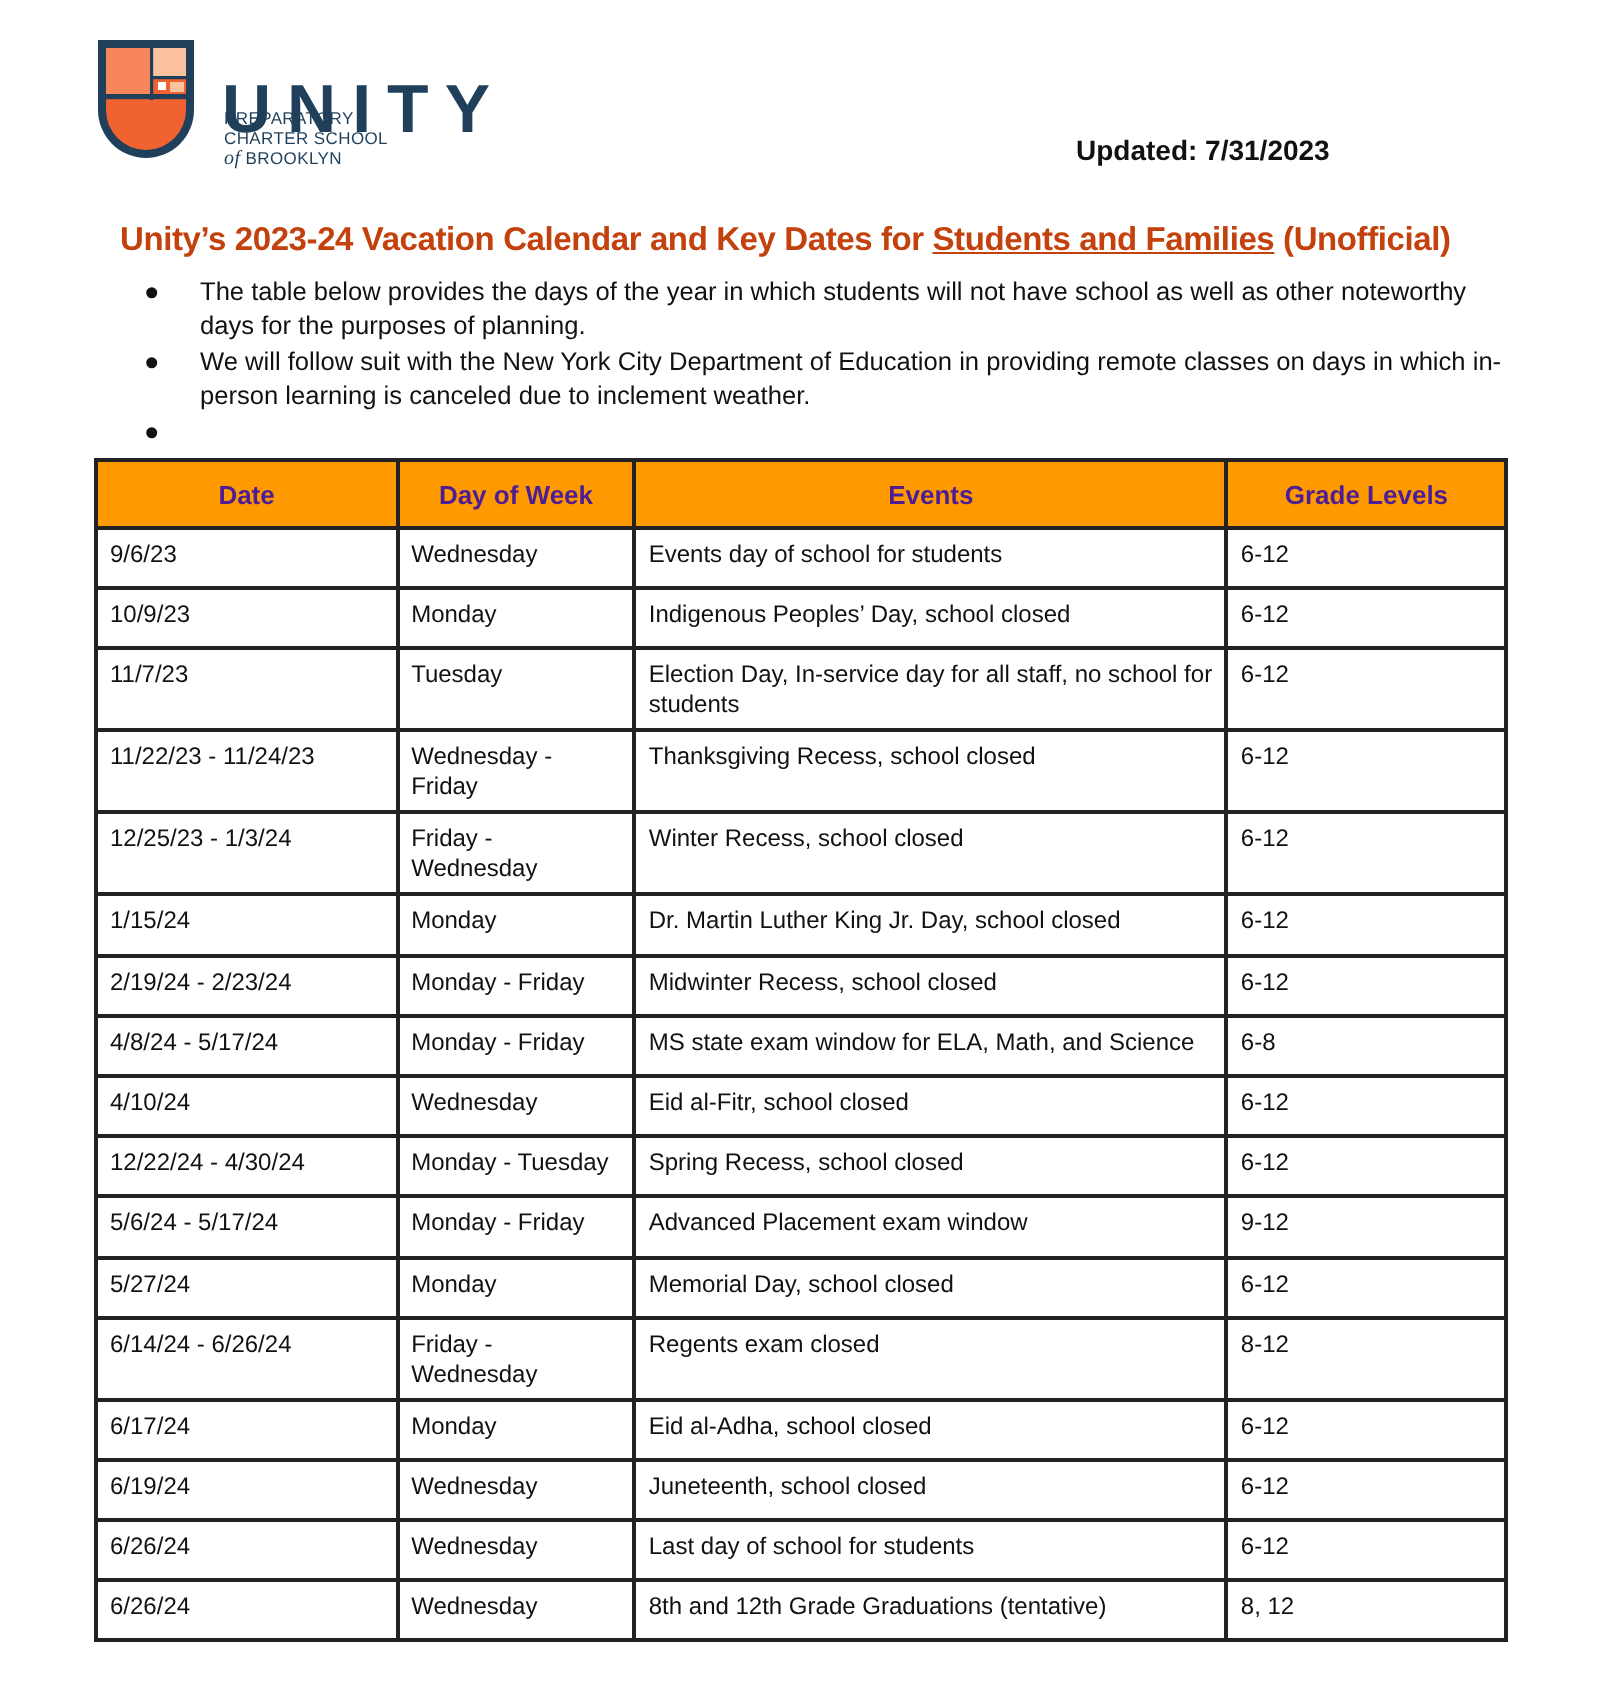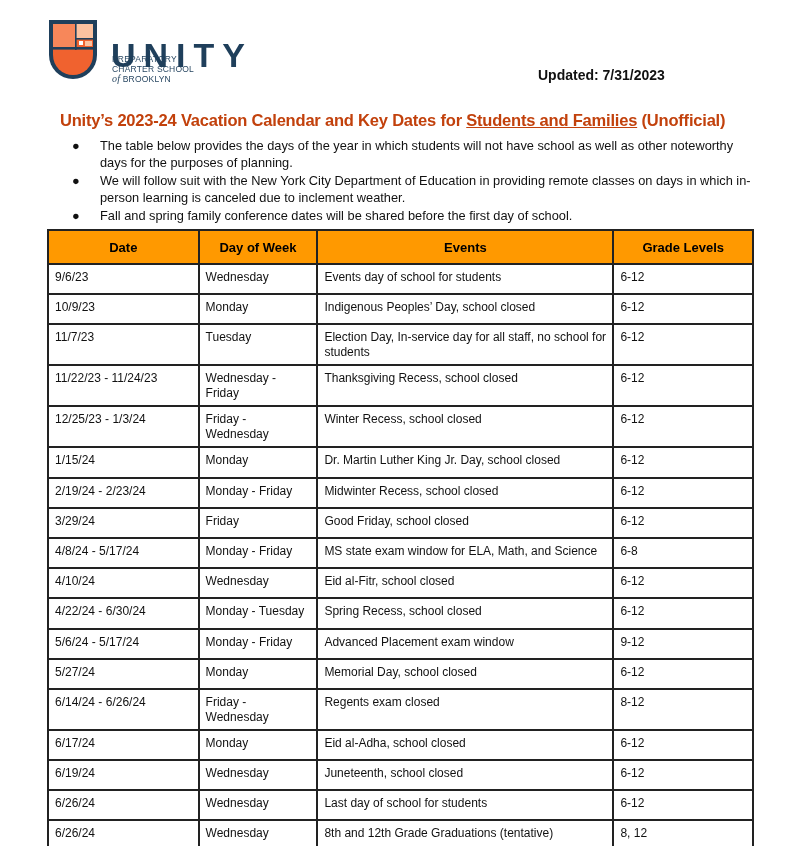"Fall and spring family conference" span { html: <span>Fall and spring family conference dates will be shared before the first day of school.</span> -> none }
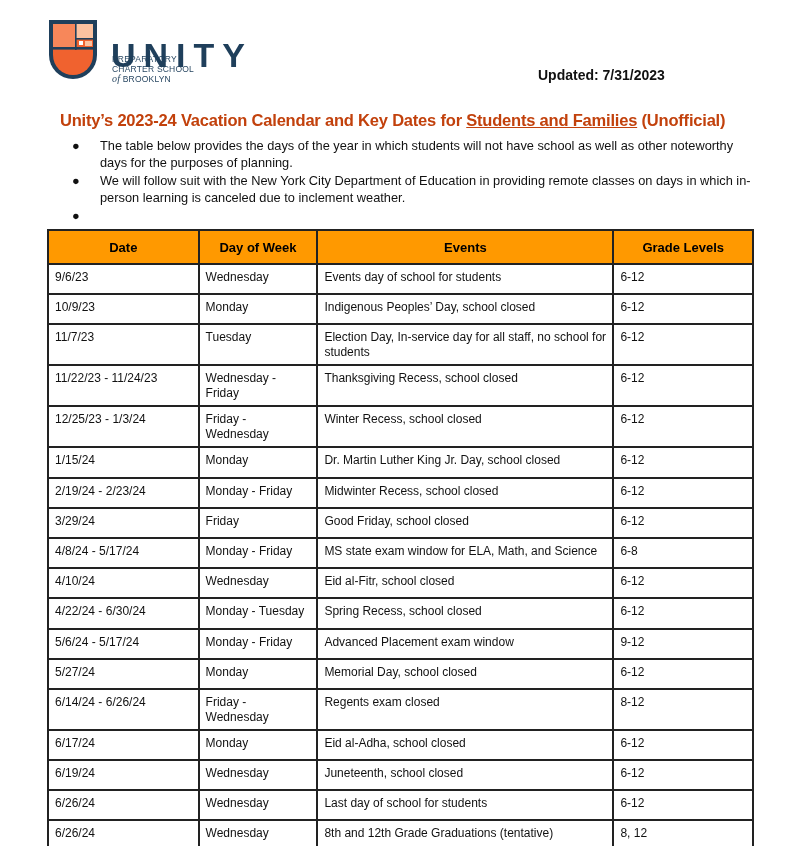"Date" table.cal th { color: #000000 -> #4c1d95 }
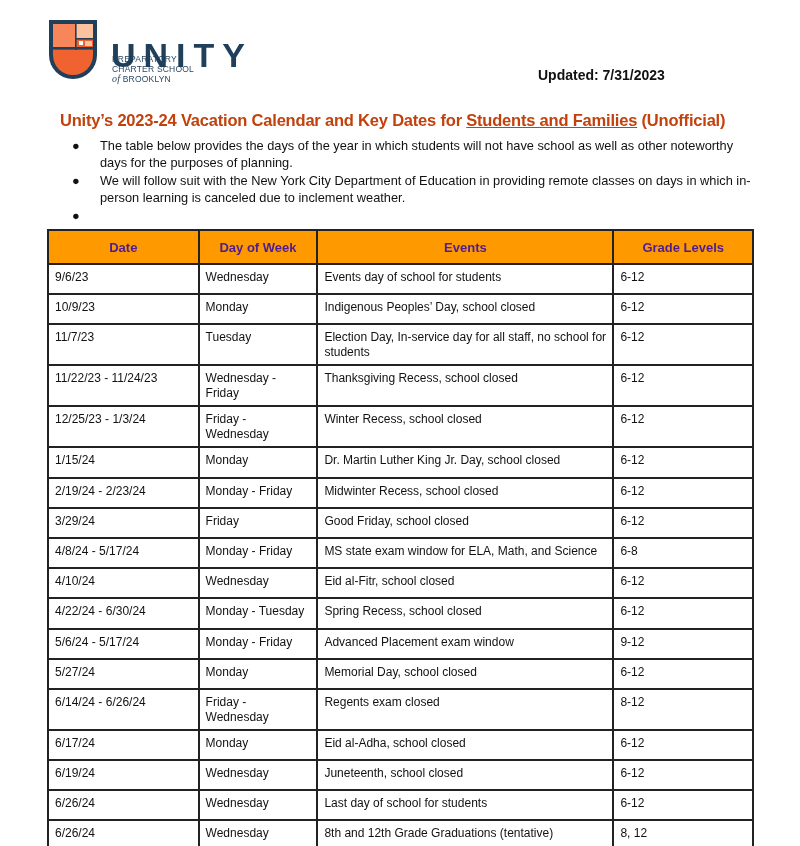"3/29/24" tr { html: <tr> <td>3/29/24</td> <td>Friday</td> <td>Good Friday, school closed</td> <td>6-12</td> </tr> -> none }
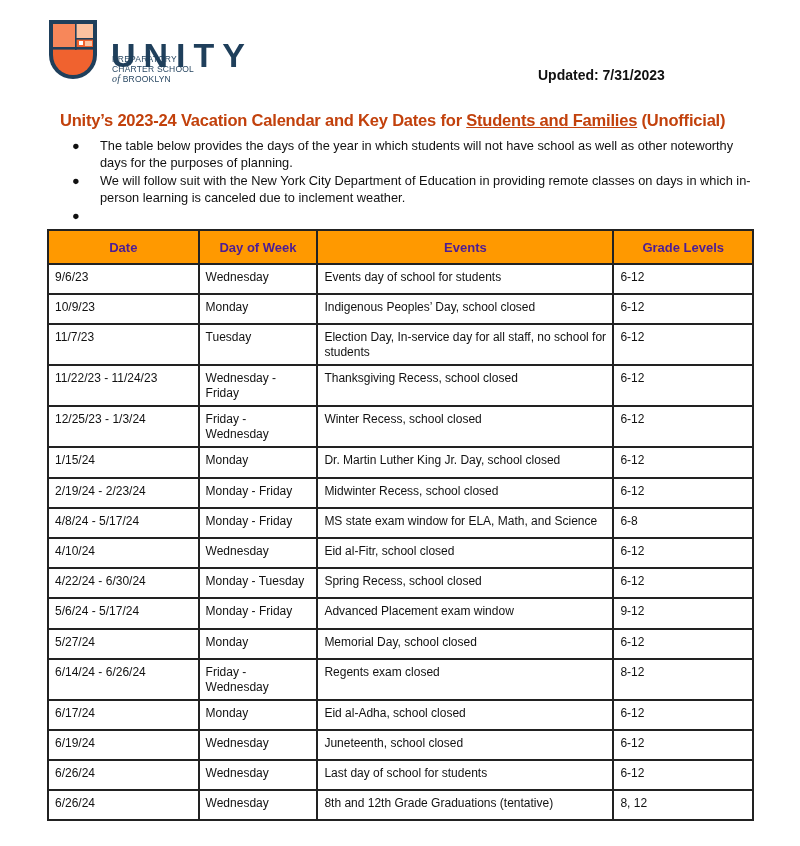"4/22/24 - 6/30/24" td { text: 4/22/24 - 6/30/24 -> 12/22/24 - 4/30/24 }
